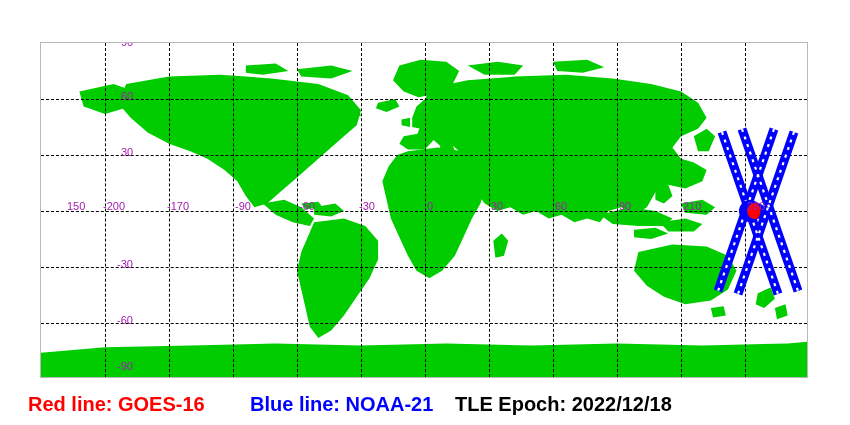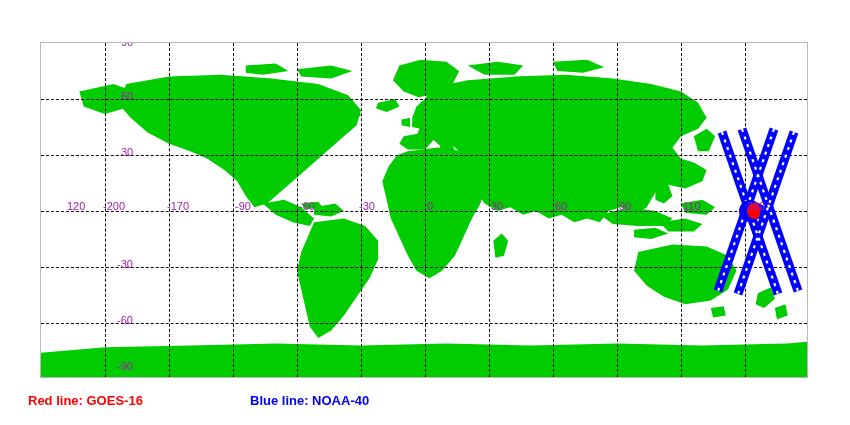"120" div.lon-label { text: 120 -> 150 }
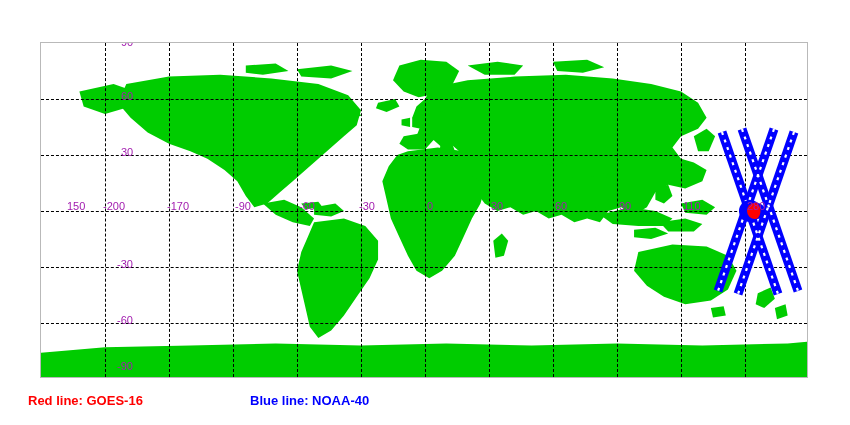"110" div.lon-label { text: 110 -> 210 }
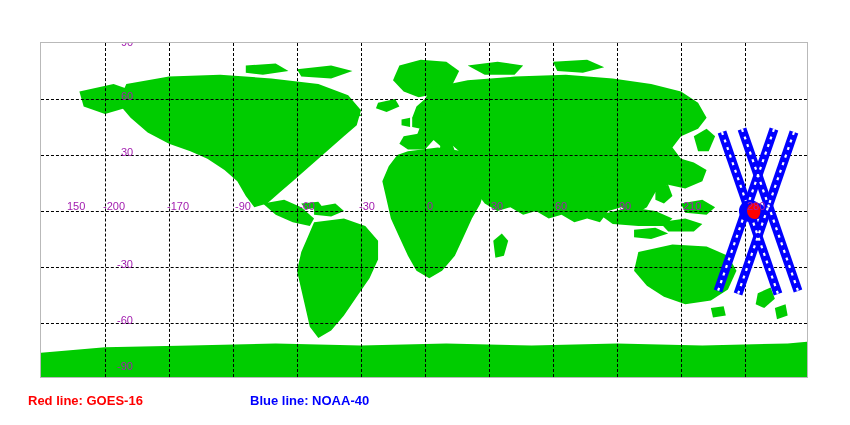"Red line: GOES-16" .foot-txt { font-size: 13px -> 20px }
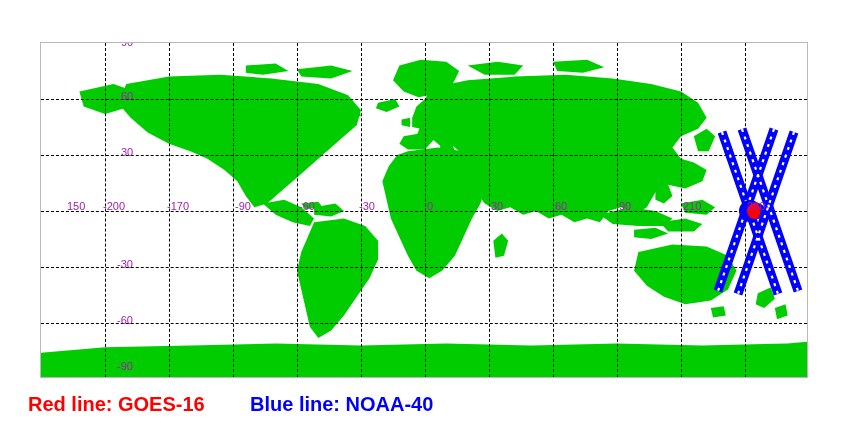"Blue line: NOAA-40" span.foot-txt { text: NOAA-40 -> NOAA-21 }
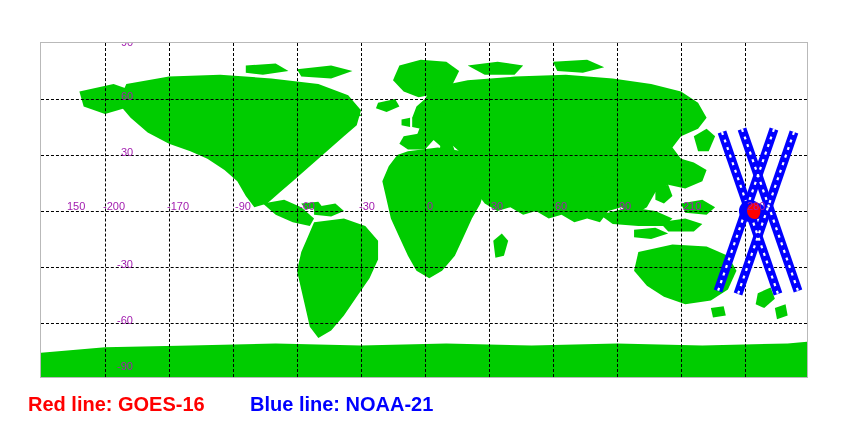"TLE Epoch: 2022/12/18" span.foot-txt { html: none -> <span>TLE Epoch: 2022/12/18</span> }
